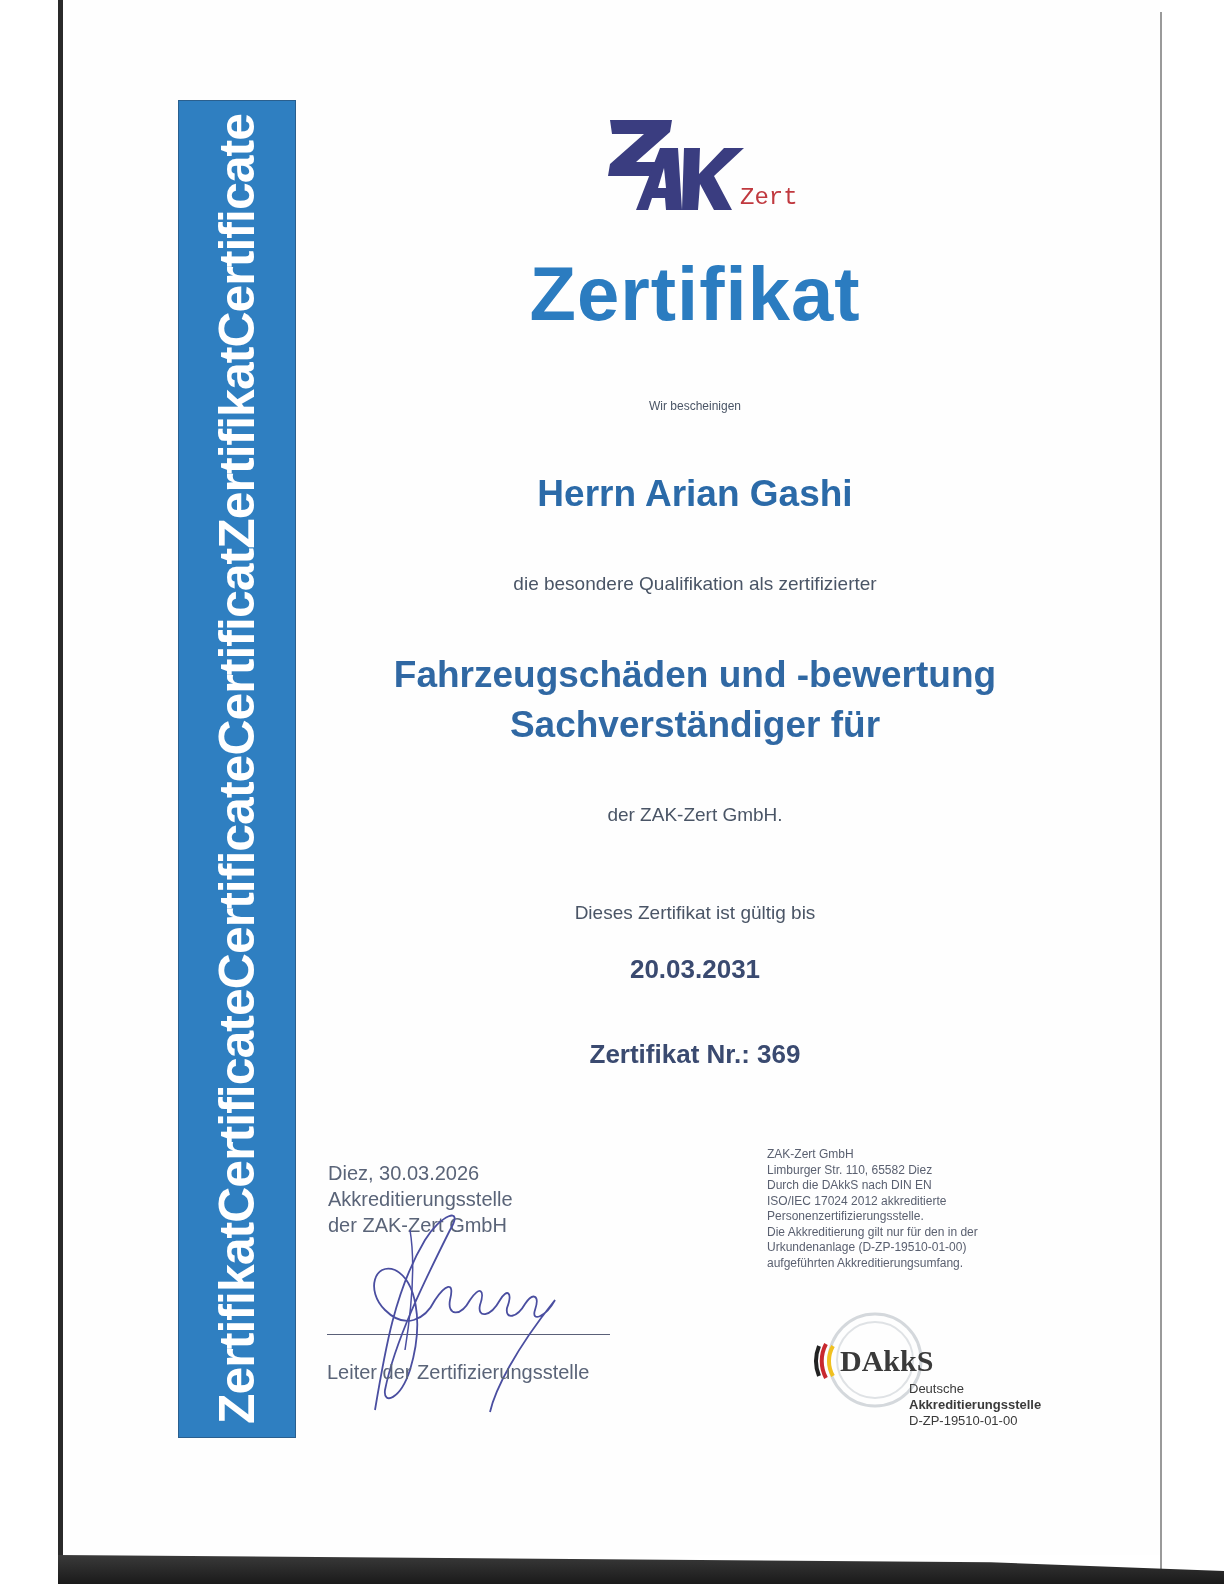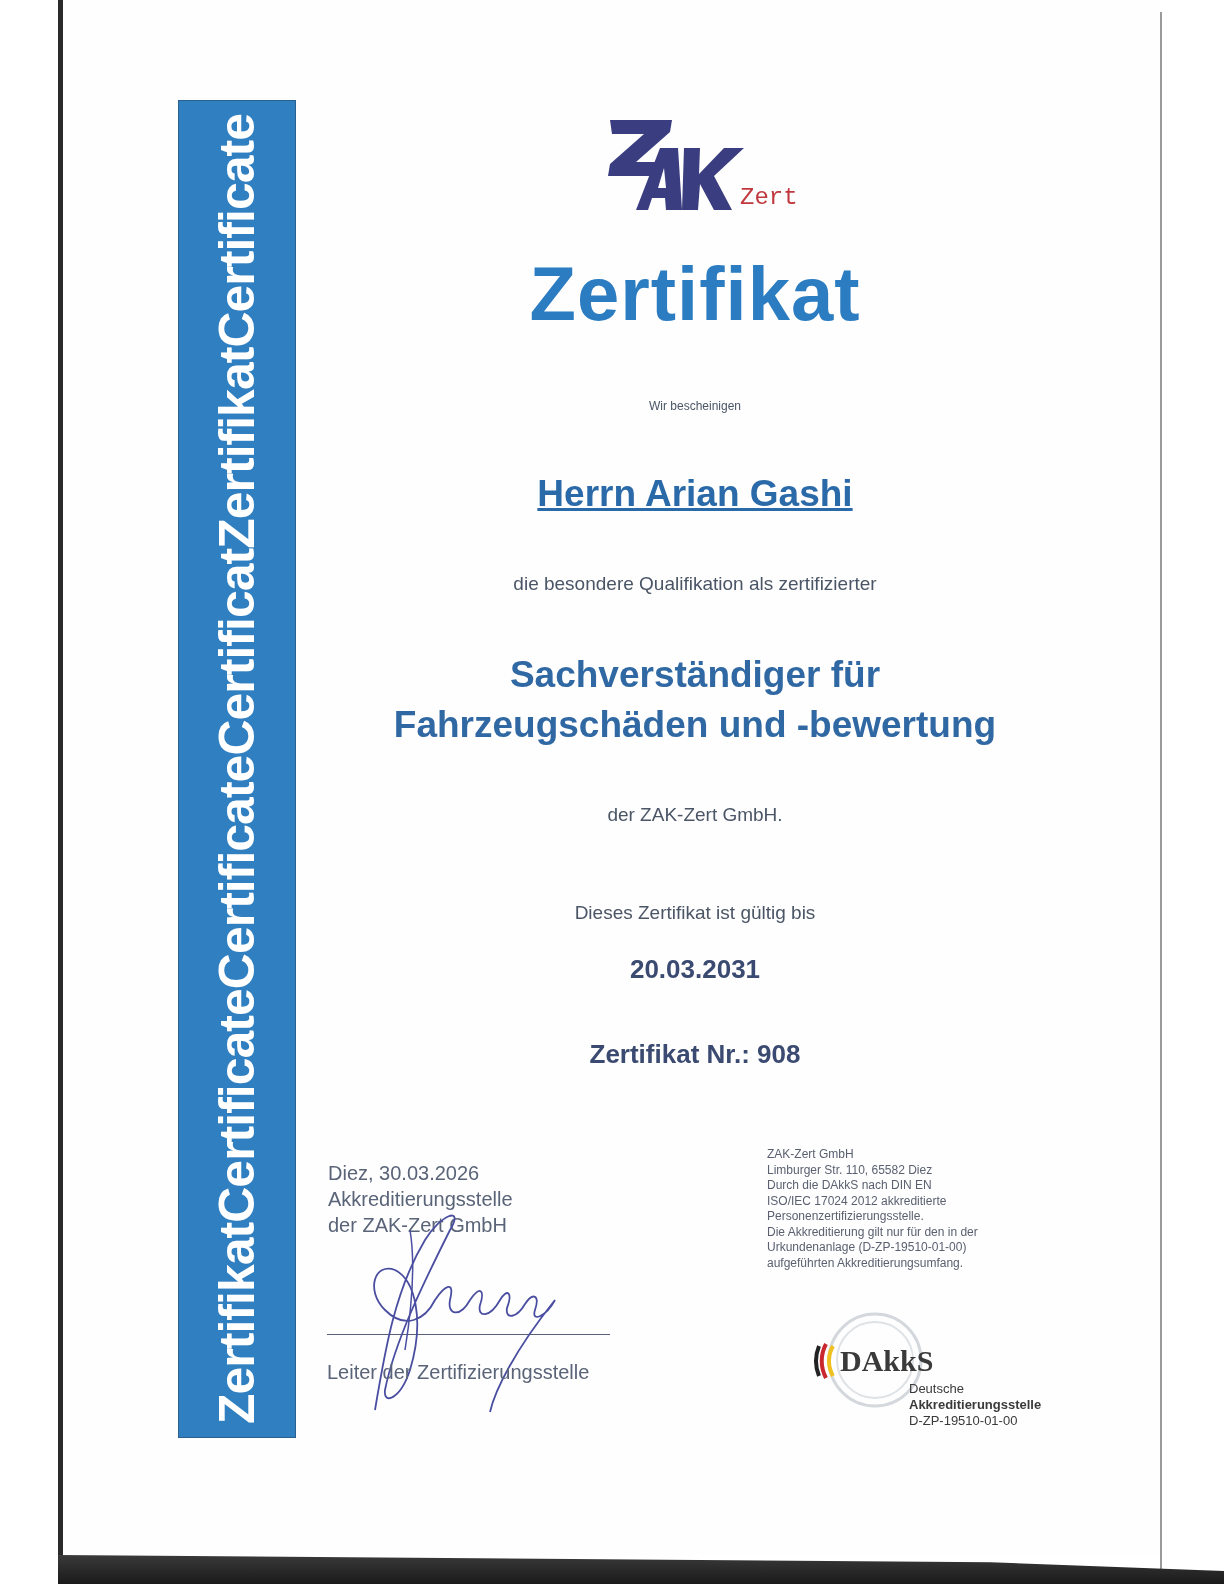"Herrn Arian Gashi" .recipient { text-decoration: underline -> none }
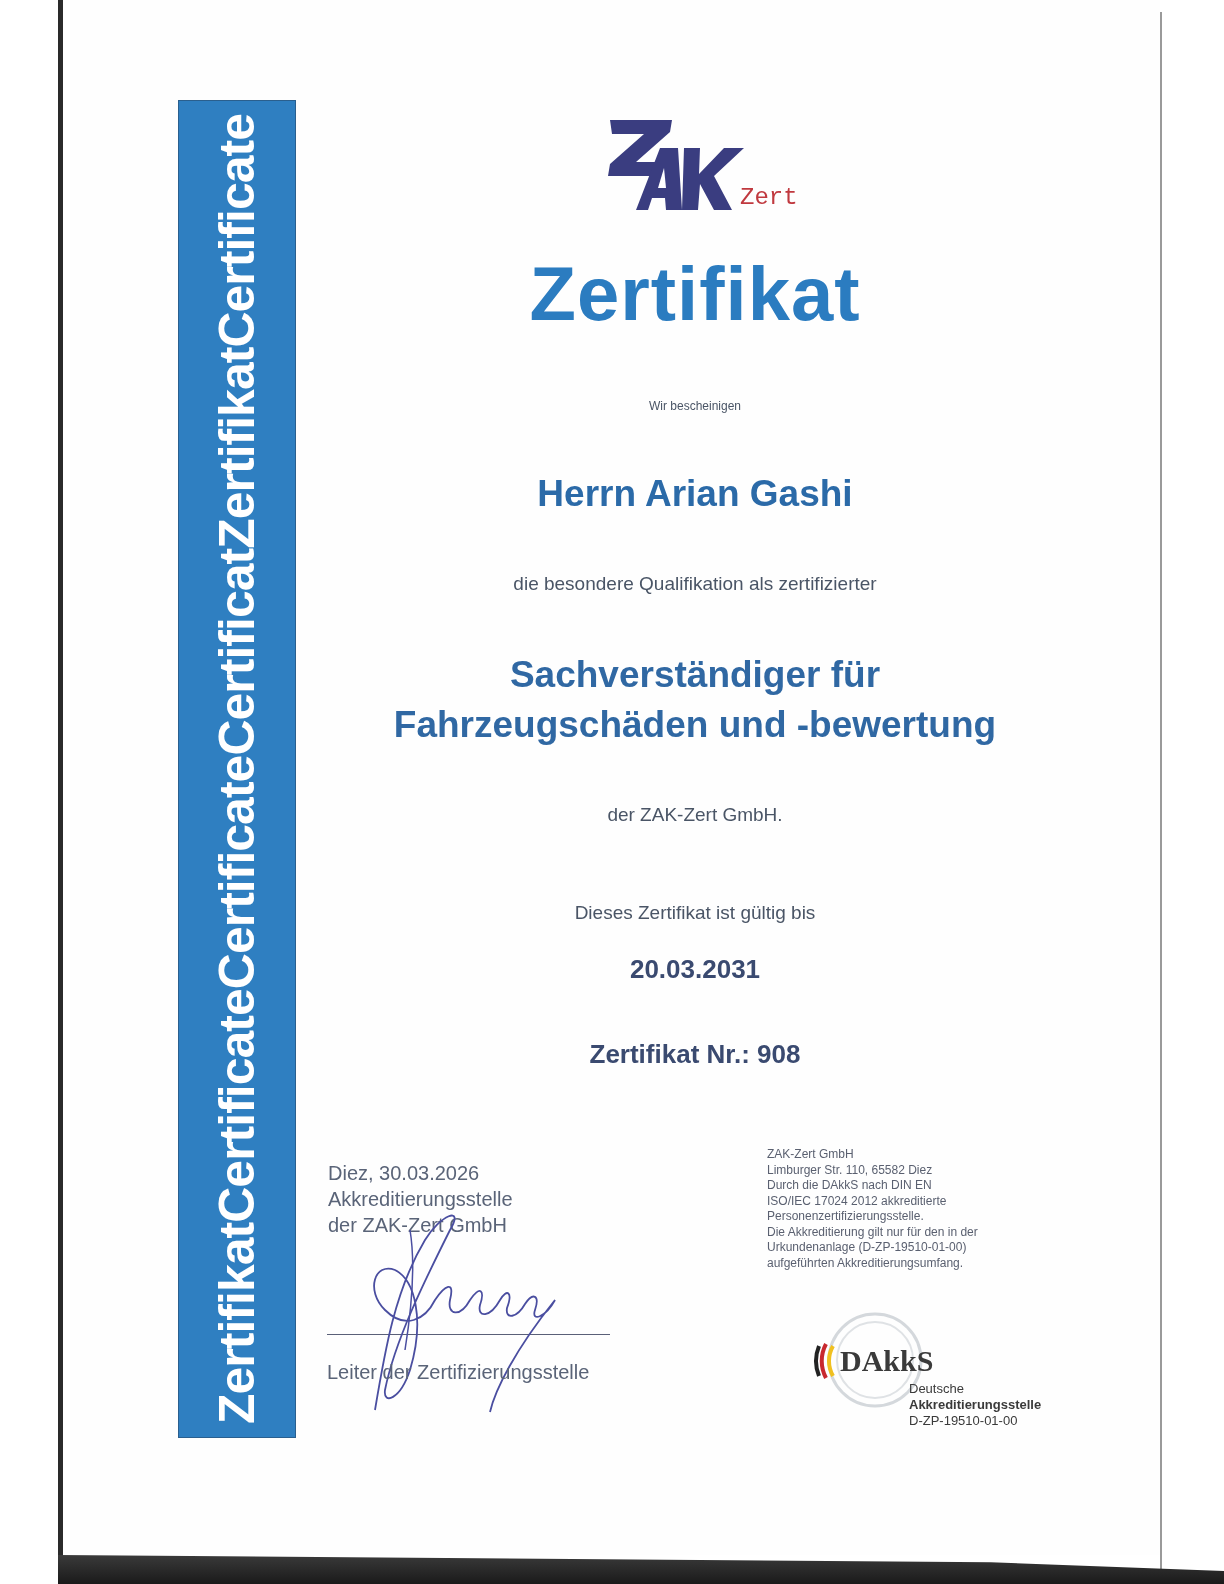"Sachverständiger für" div { order: before "Fahrzeugschäden und -bewertung" -> after "Fahrzeugschäden und -bewertung" }
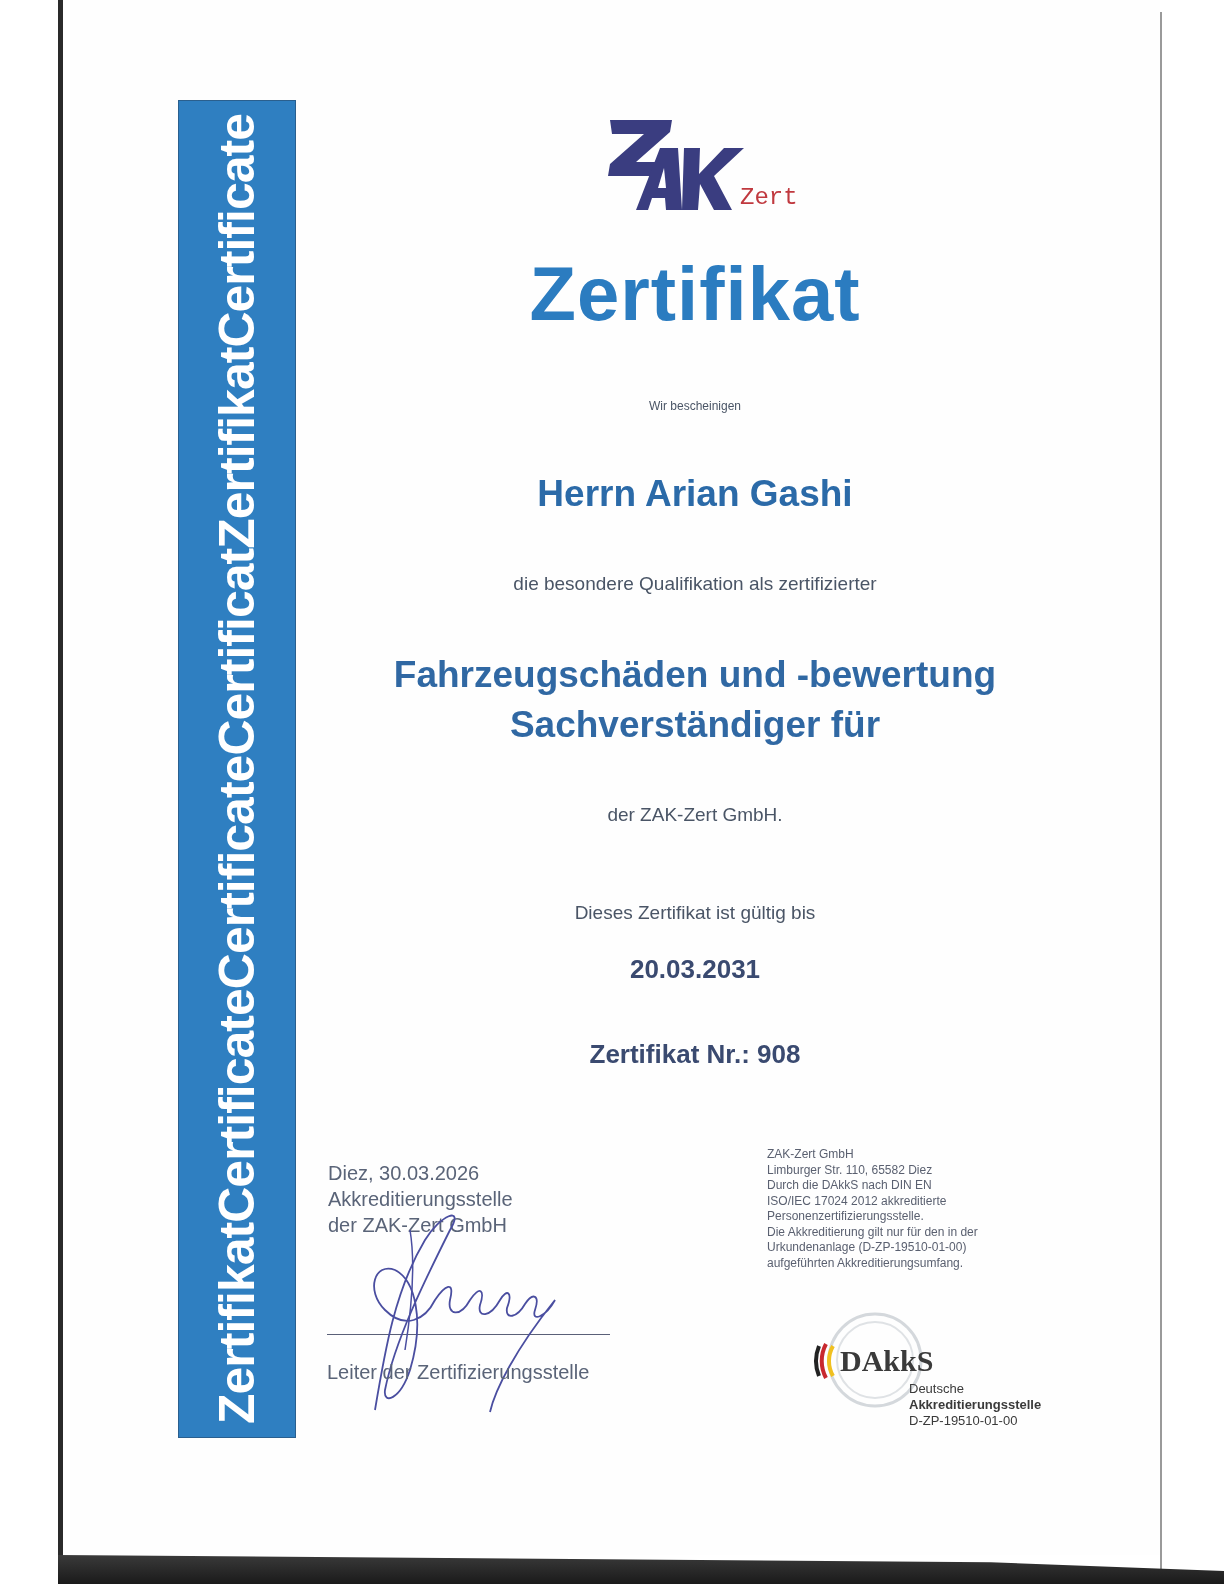"Zertifikat Nr.: 908" div.center { text: 908 -> 369 }
